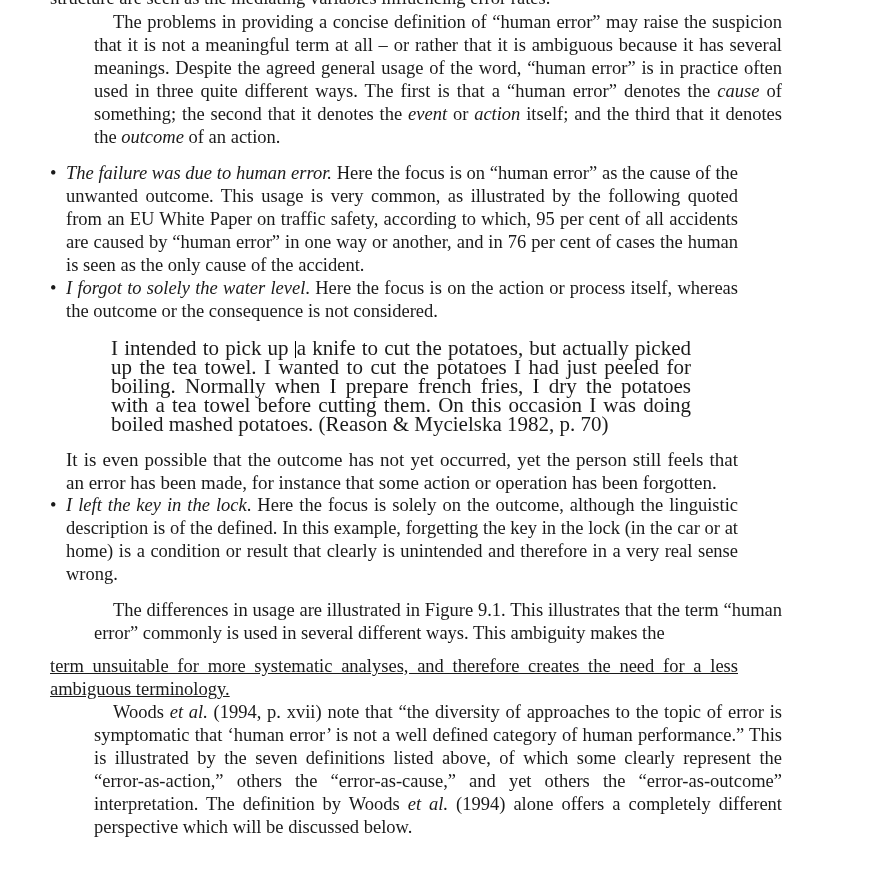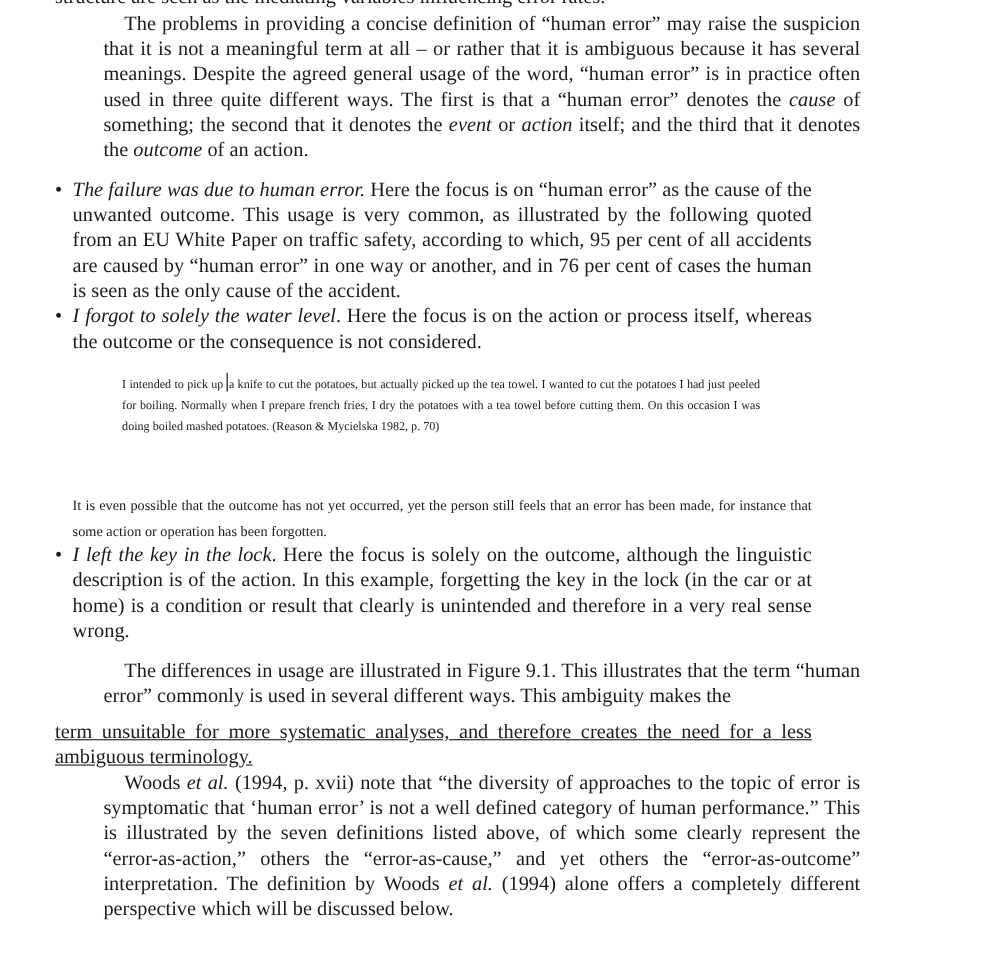"I intended to pick up" .quote { font-size: 11px -> 21px }
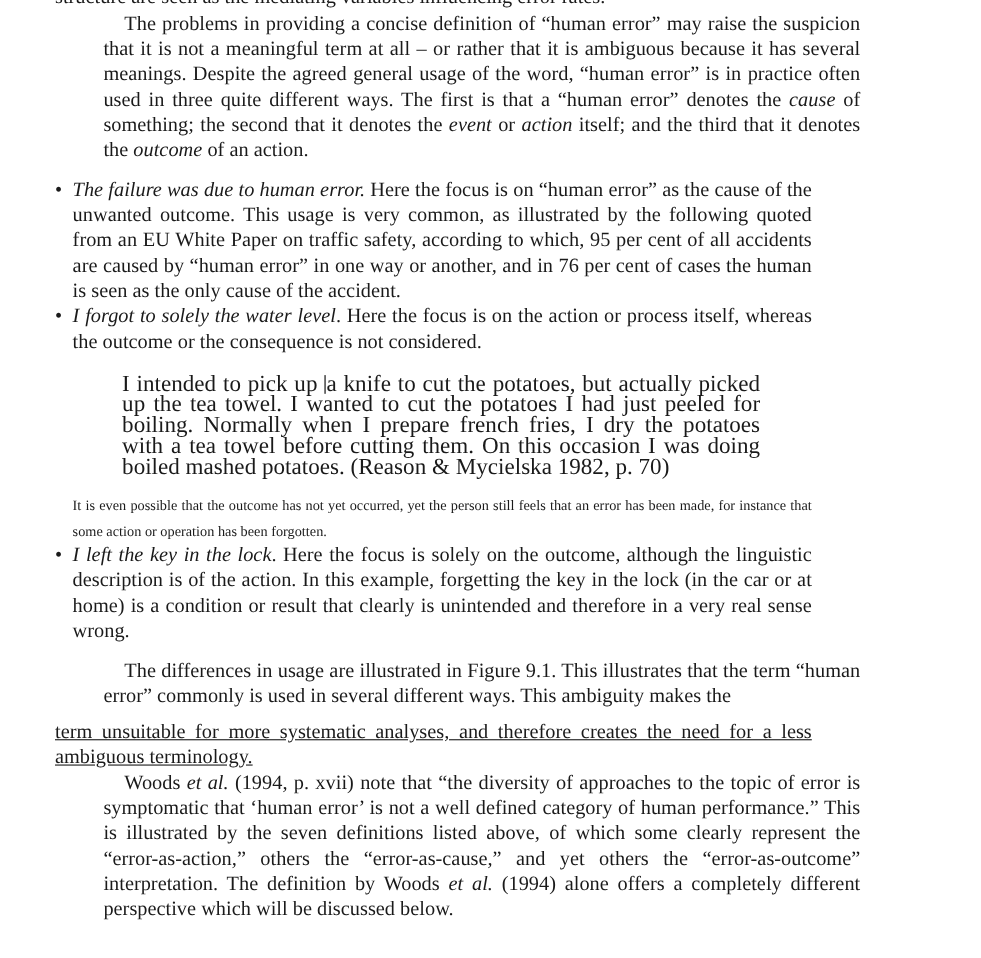"It is even possible that" .cont { font-size: 13px -> 19px }
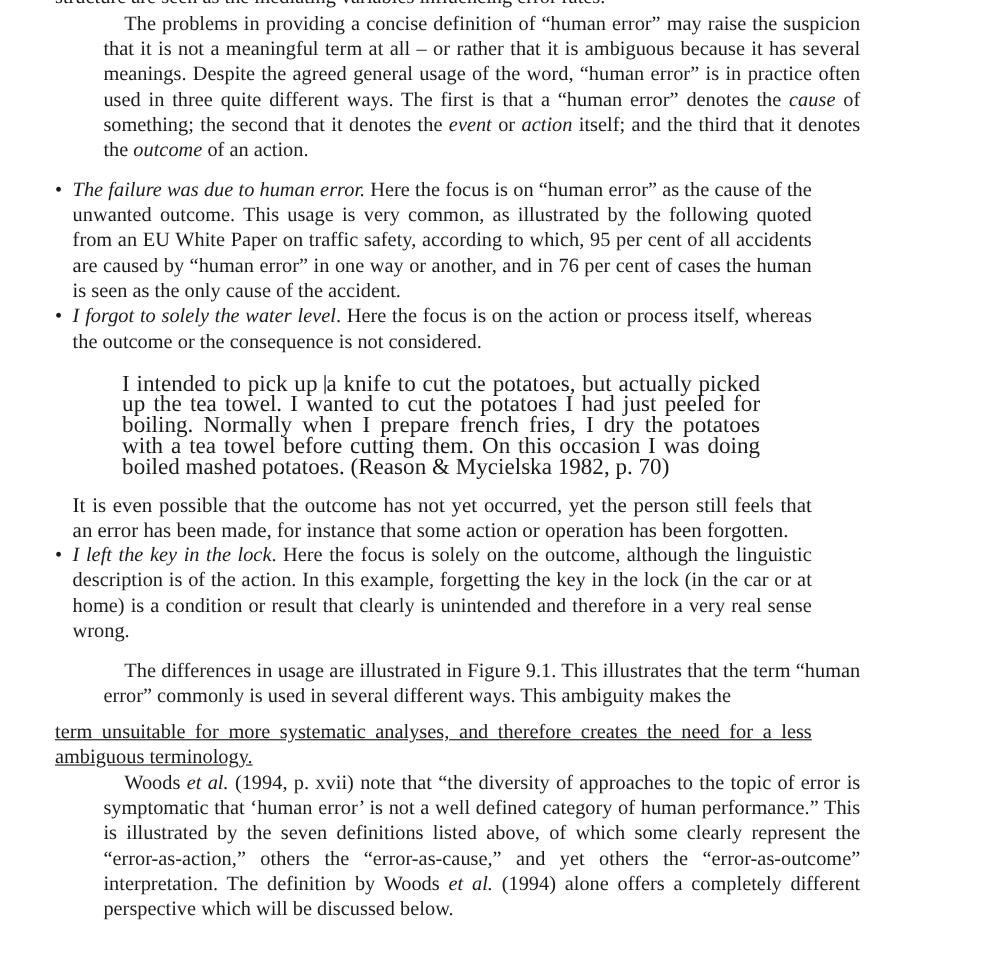". Here the focus is solely" span { text: action -> defined }
